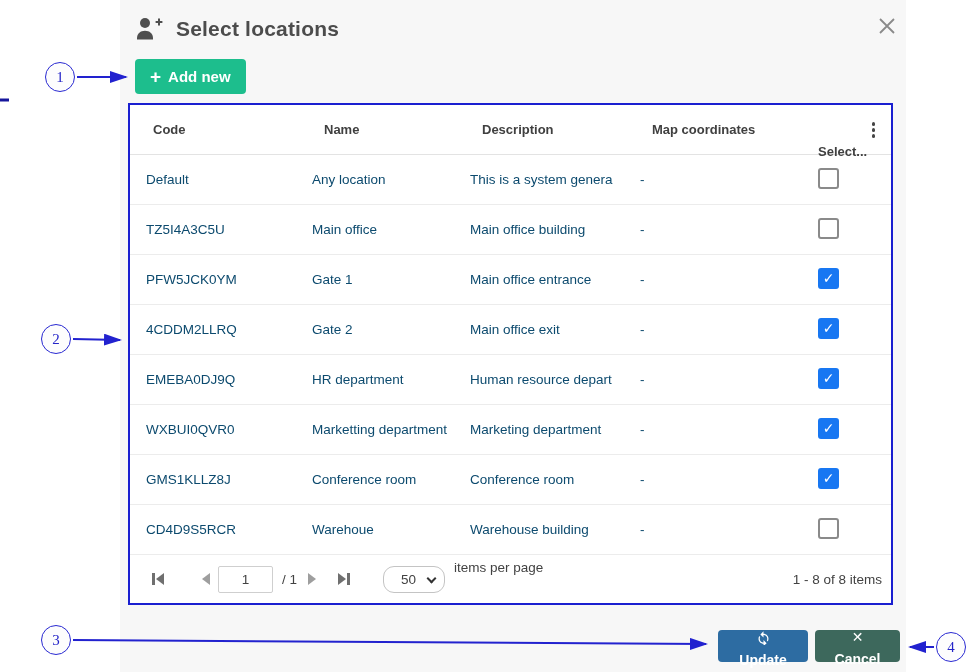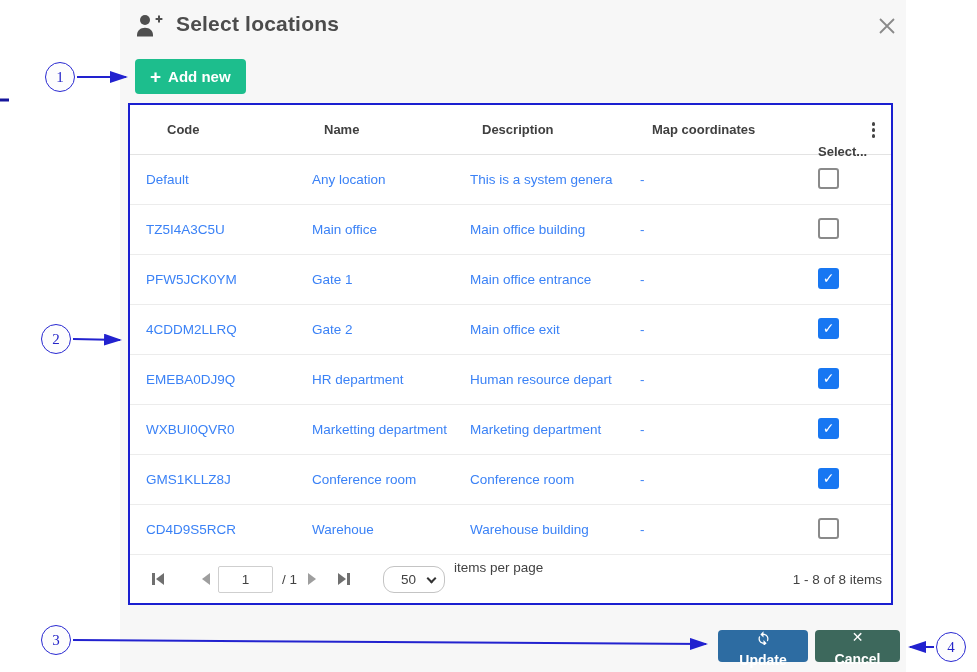"Select locations" .title-row { align-items: none -> center }
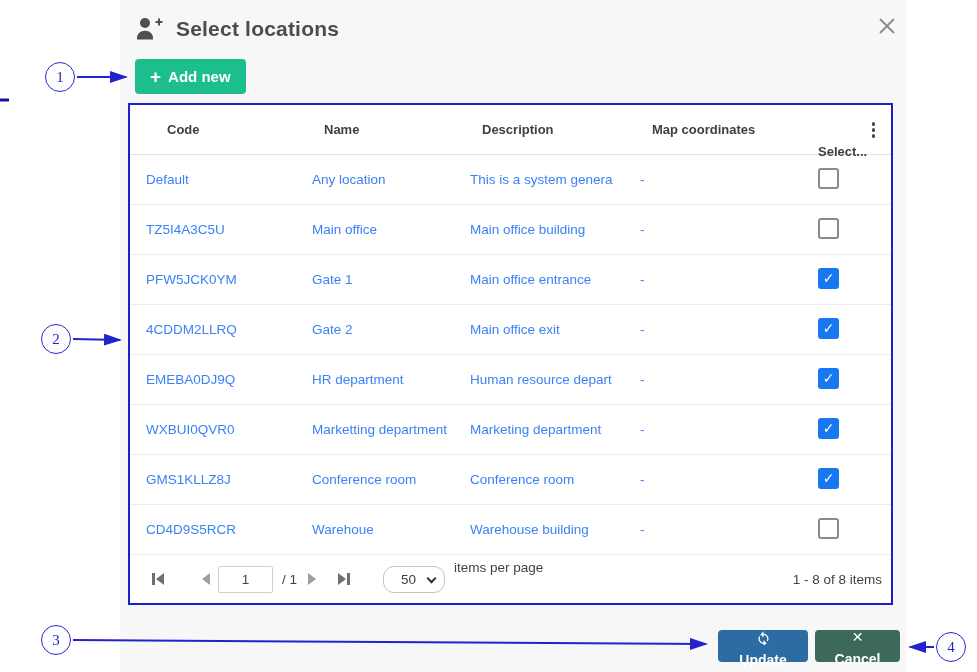"Code" .h-code { padding-left: 37px -> 23px }
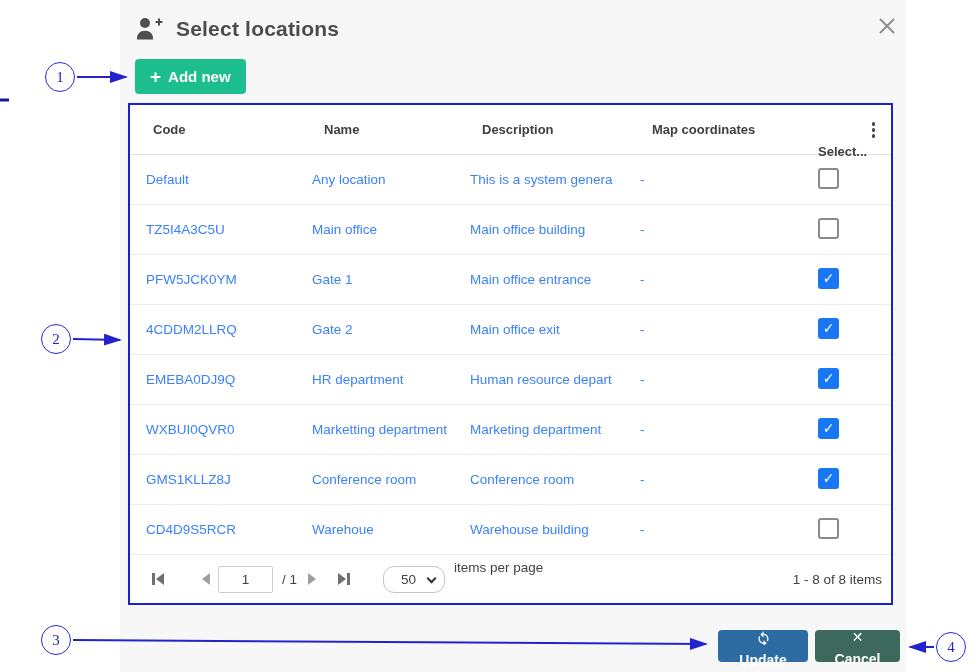"Default" .cell { color: #3b82f6 -> #0c4a6e }
